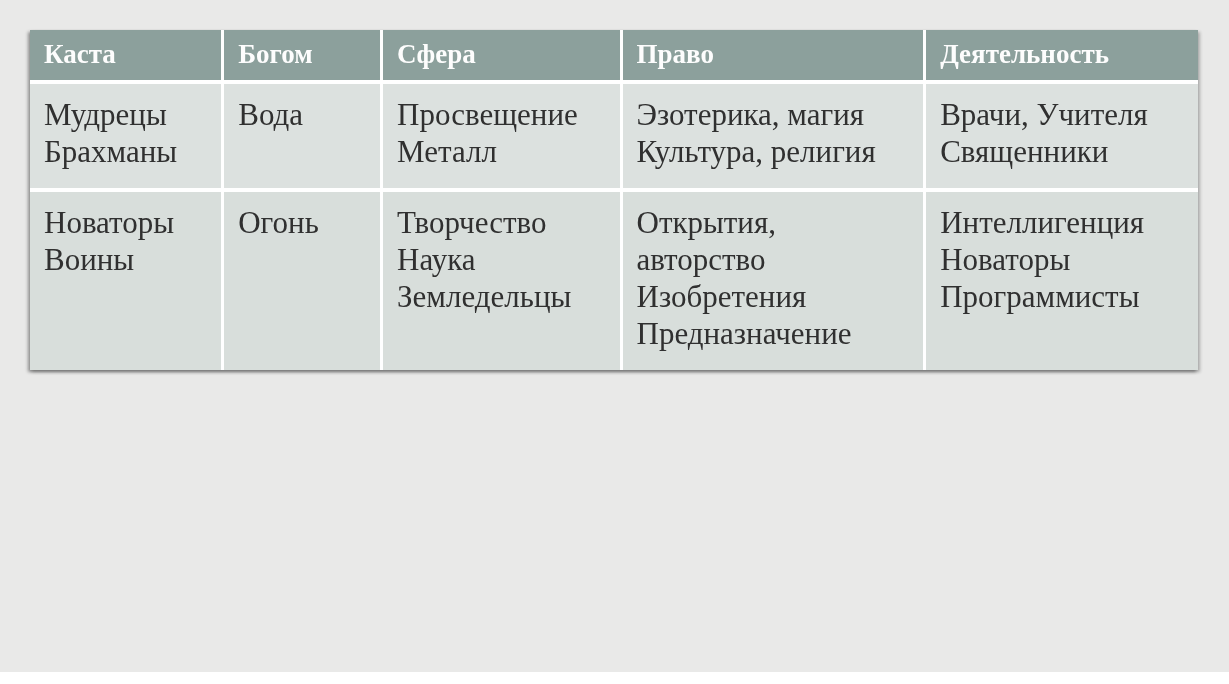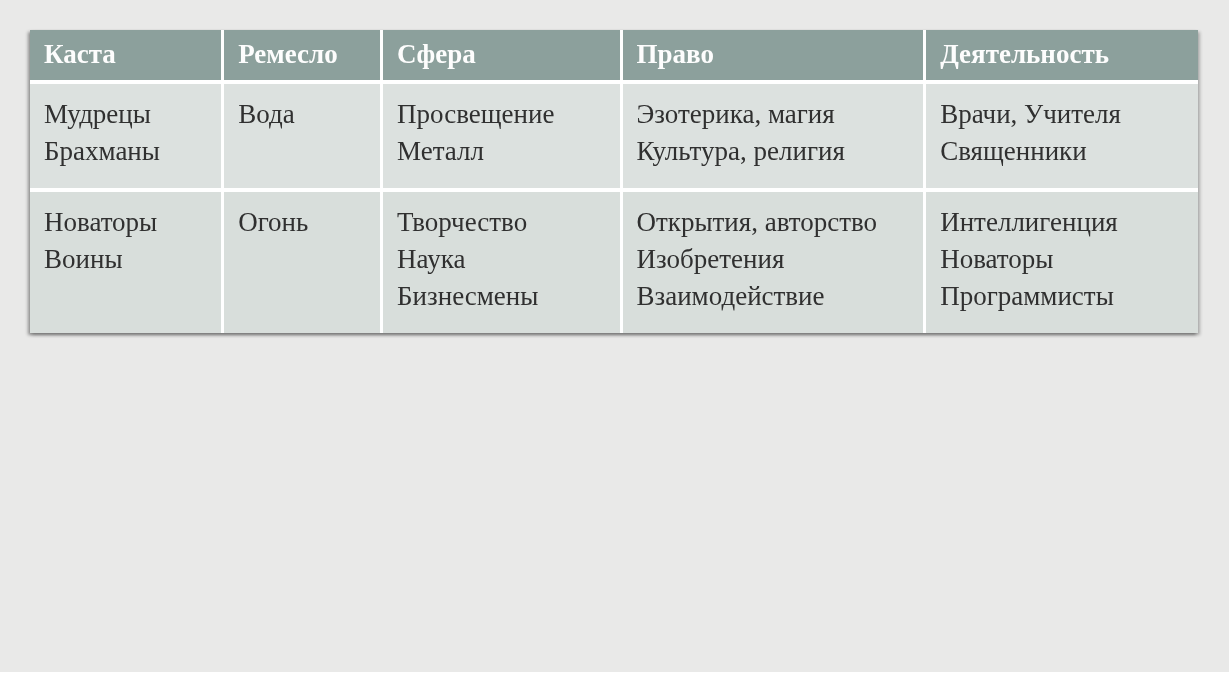"Ремесло" th { text: Ремесло -> Богом }
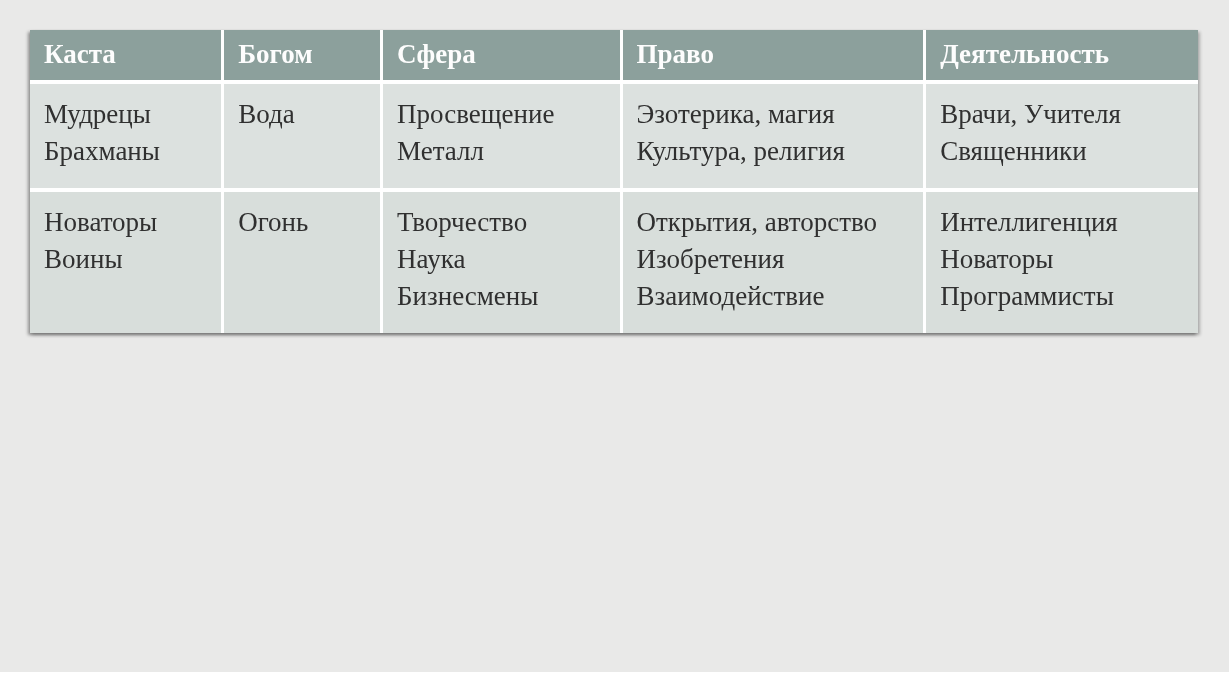"Мудрецы" table.caste td { font-size: 27px -> 31px }
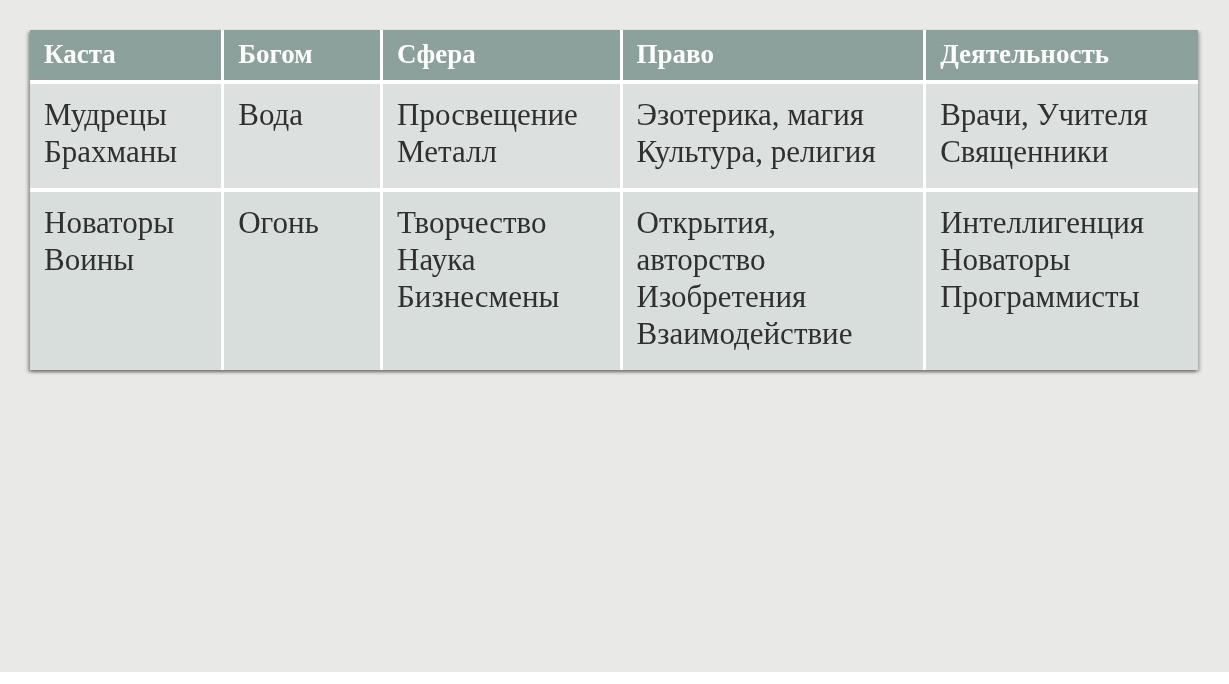"Творчество" td { text: Бизнесмены -> Земледельцы }
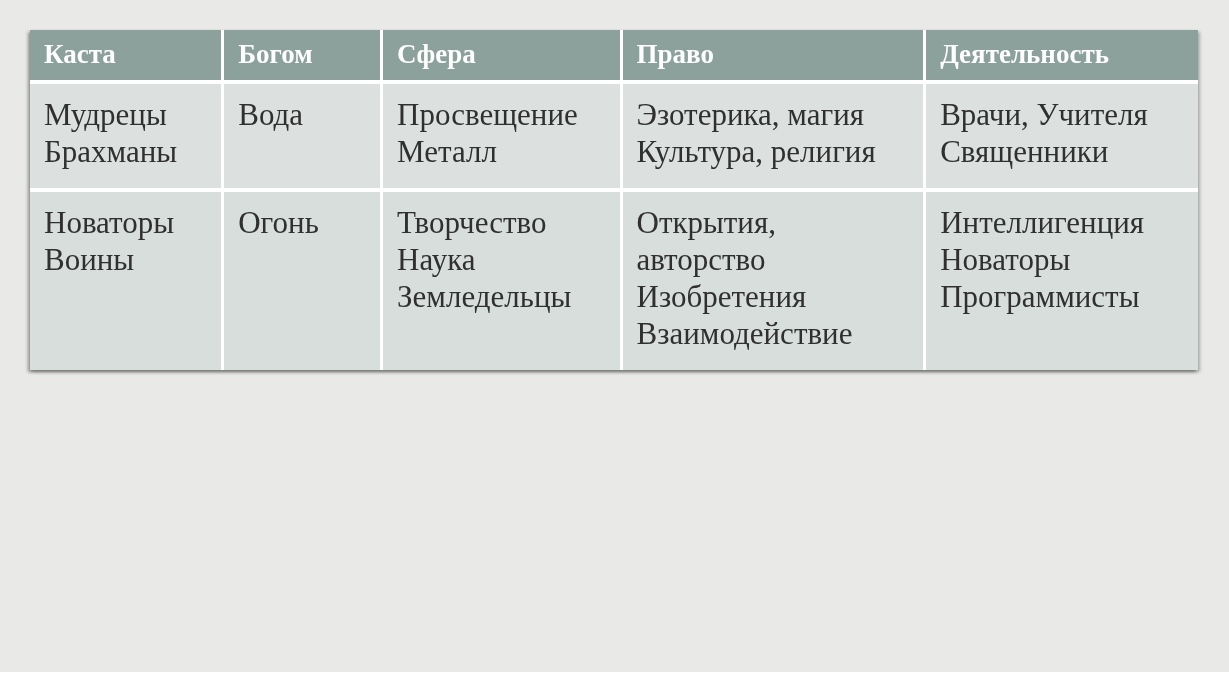"Открытия, авторство" td { text: Взаимодействие -> Предназначение }
